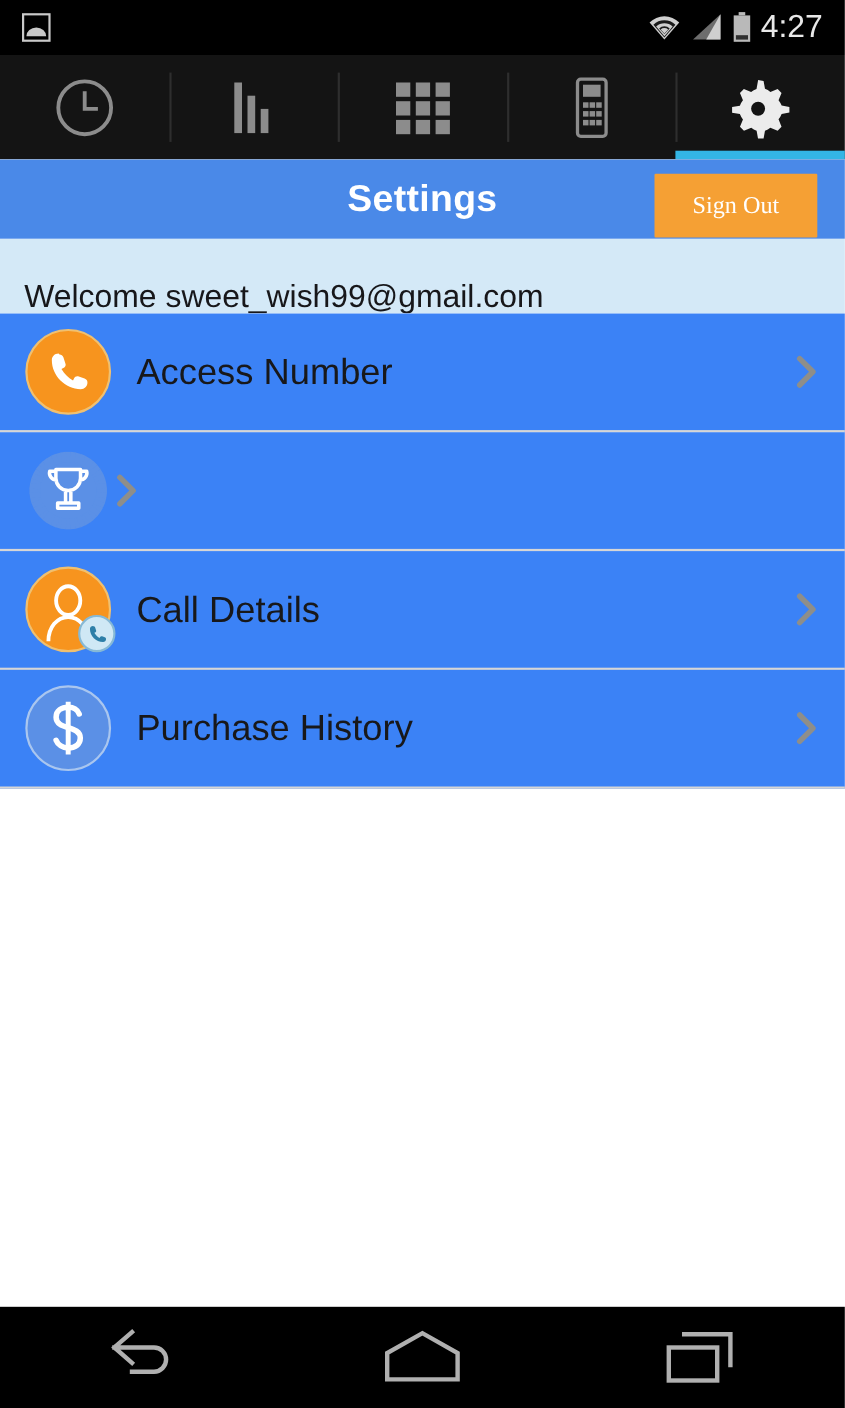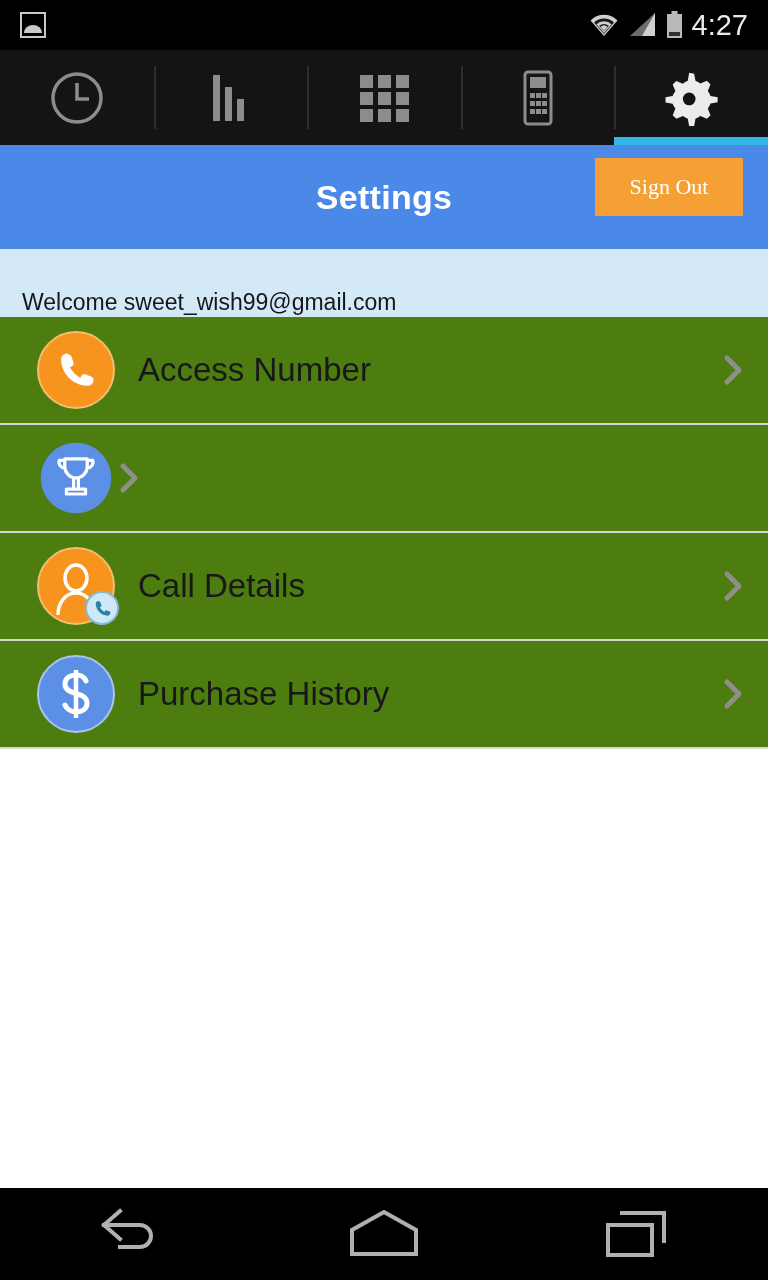"Settings" #app-header { height: 104px -> 72px }
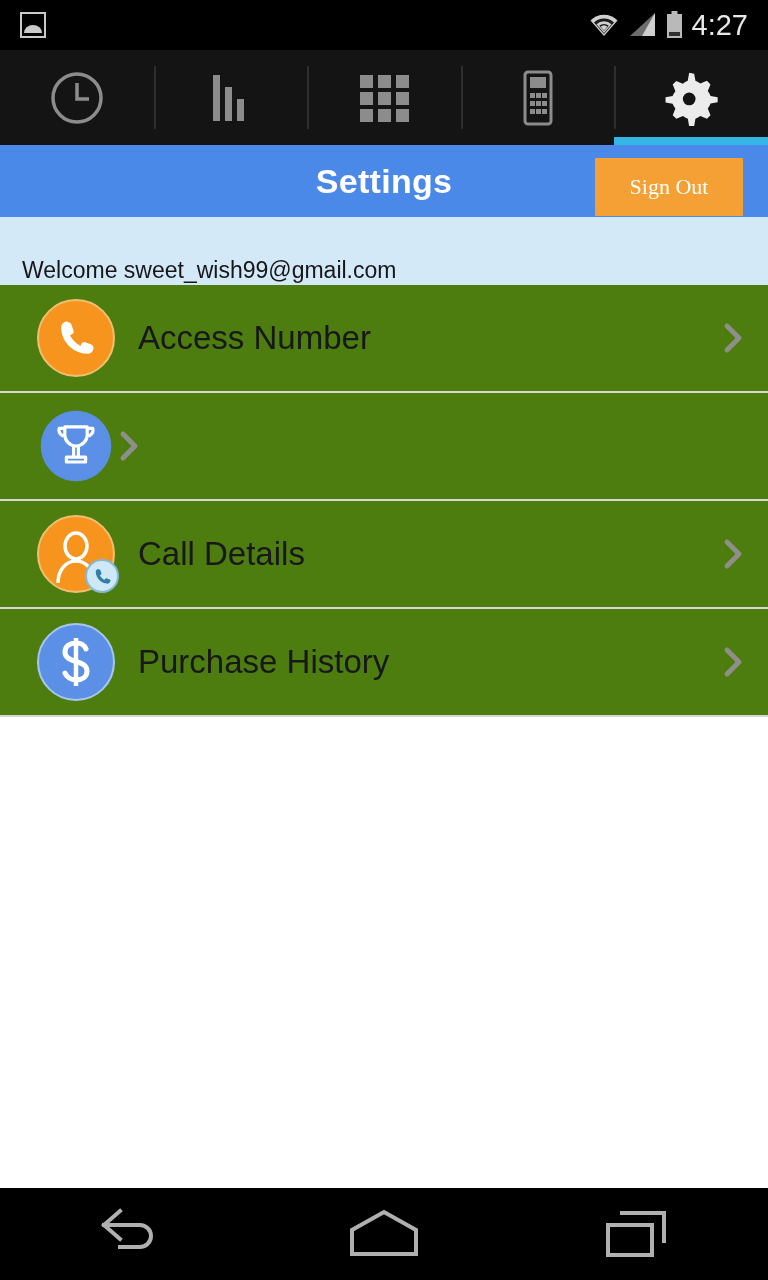"Welcome sweet_wish99@gmail.com" #welcome-text { font-size: 23px -> 29px }
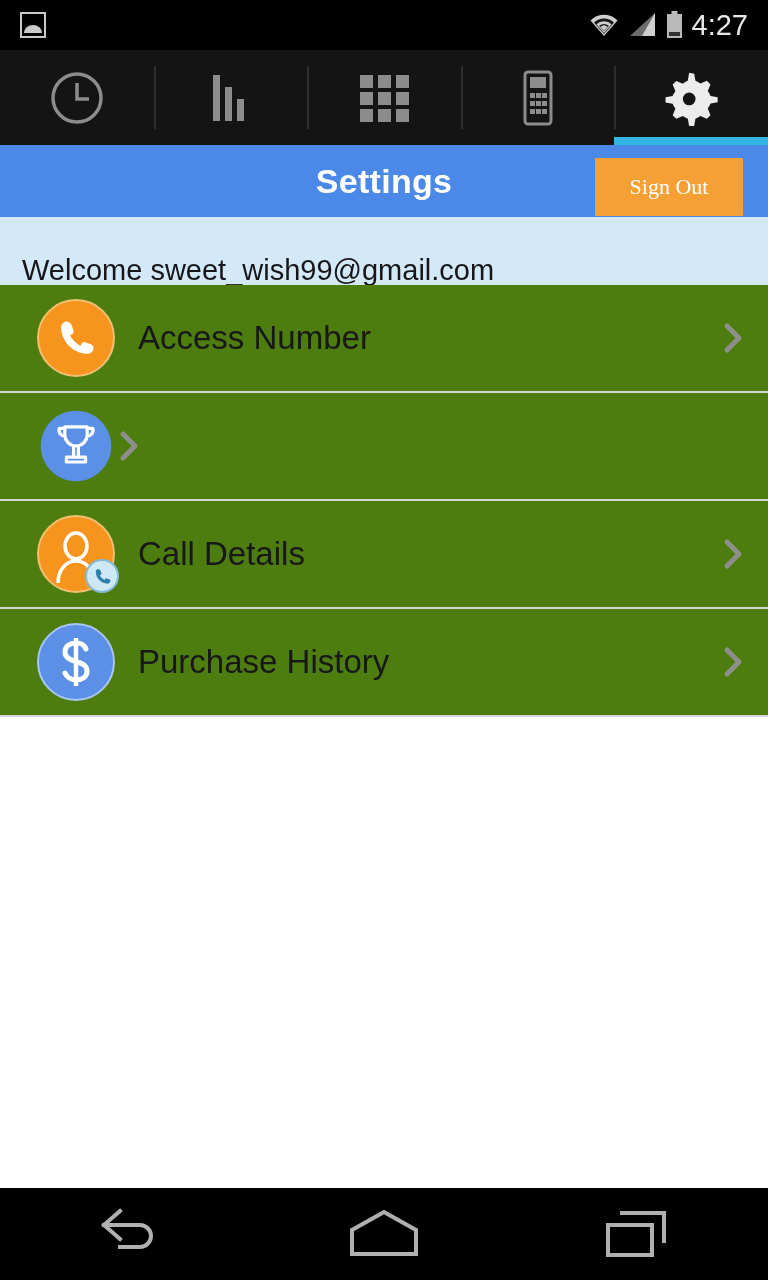"Access Number" .list-row { background: #4d7c0f -> #3b82f6; padding-left: 36px -> 22px }
